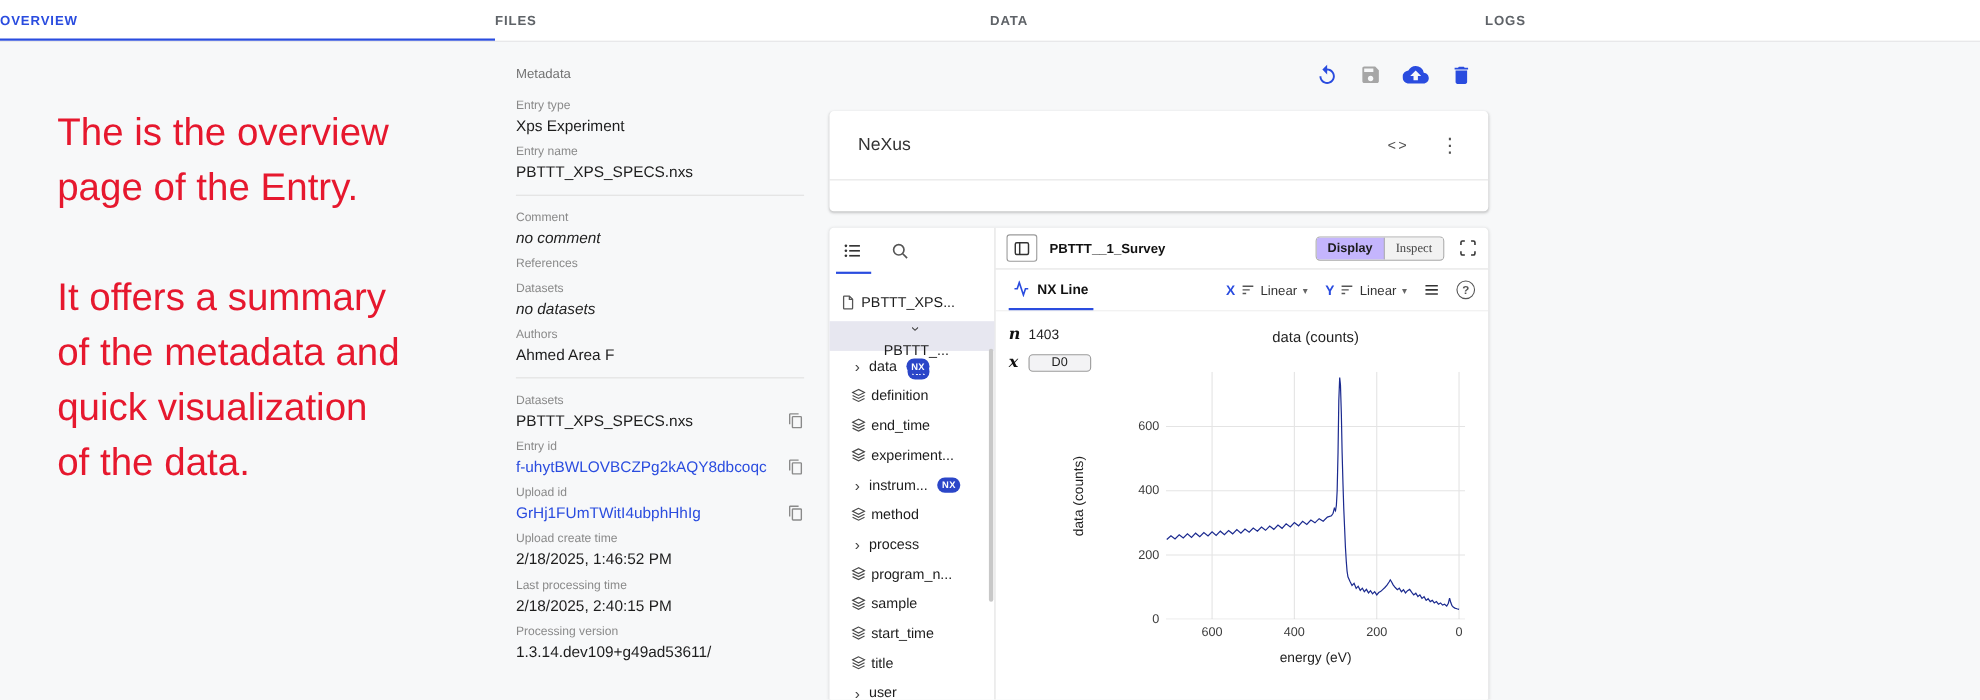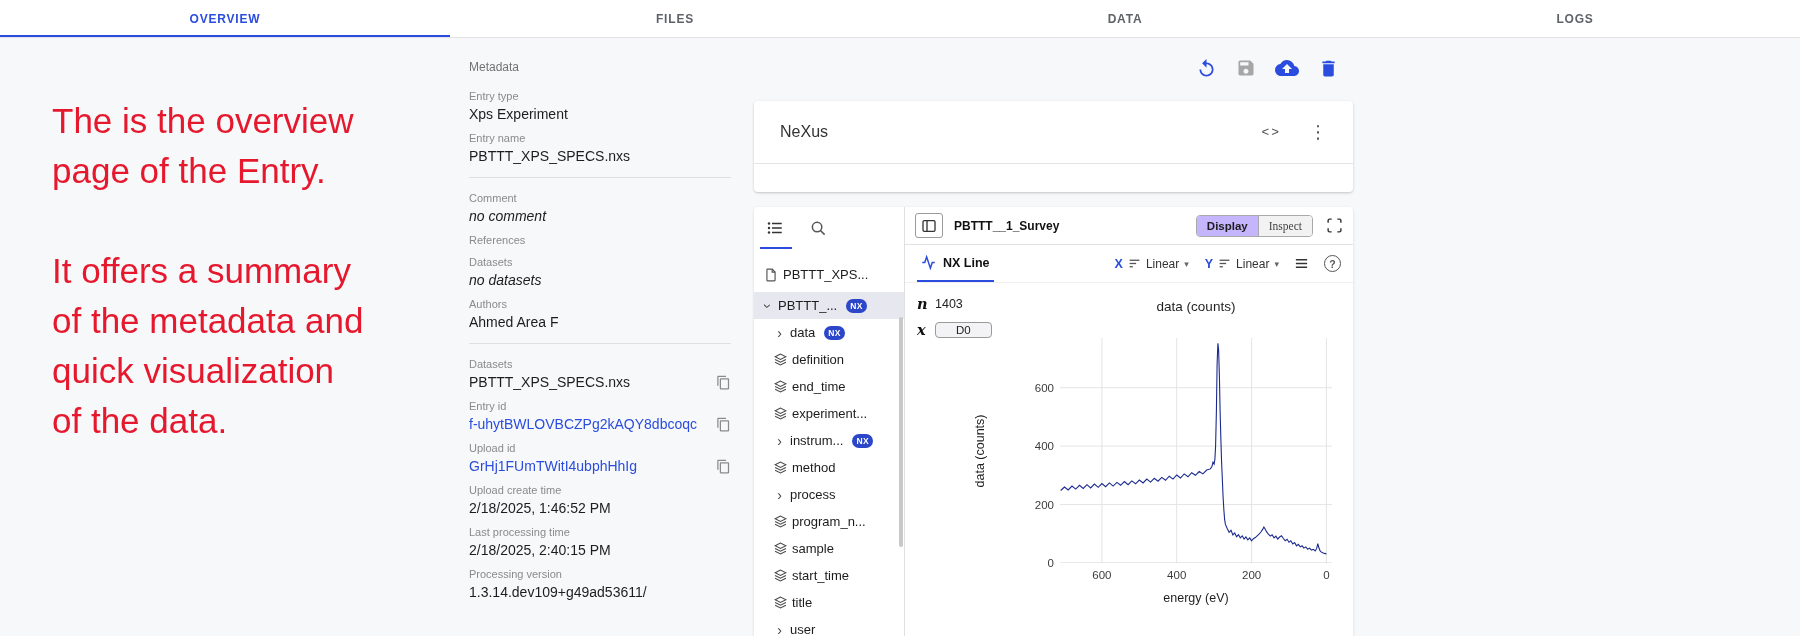"OVERVIEW" .tab { text-align: center -> left }
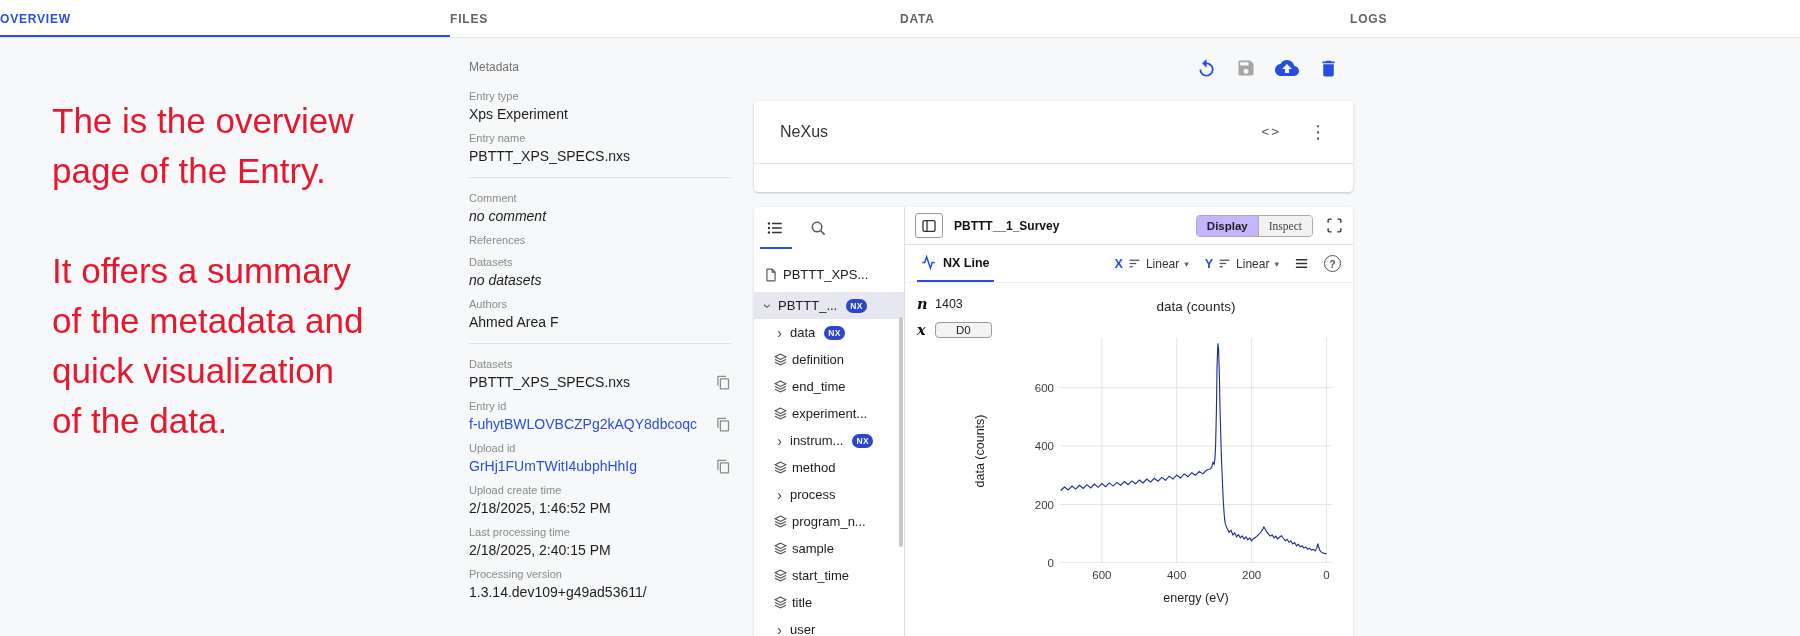"PBTTT_..." .tree-row.root { flex-direction: none -> column }
